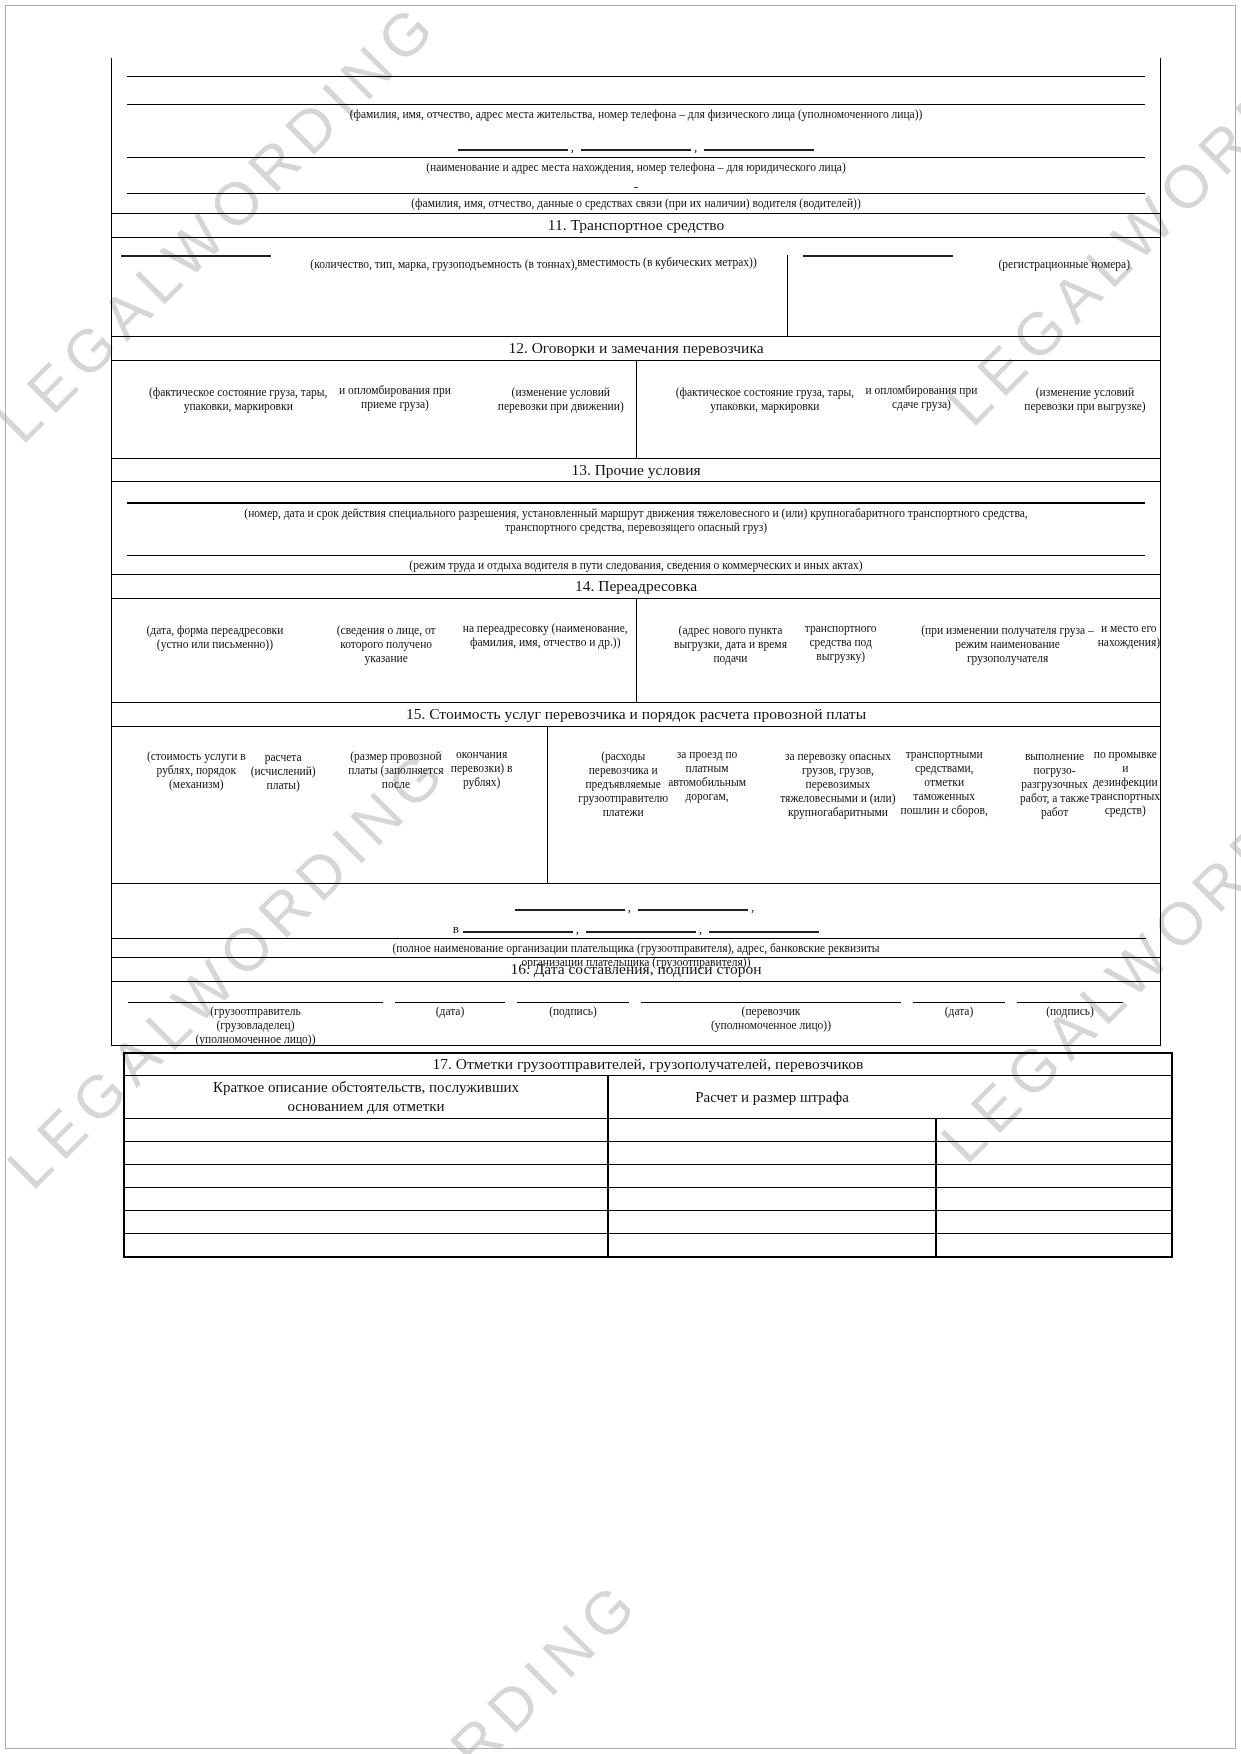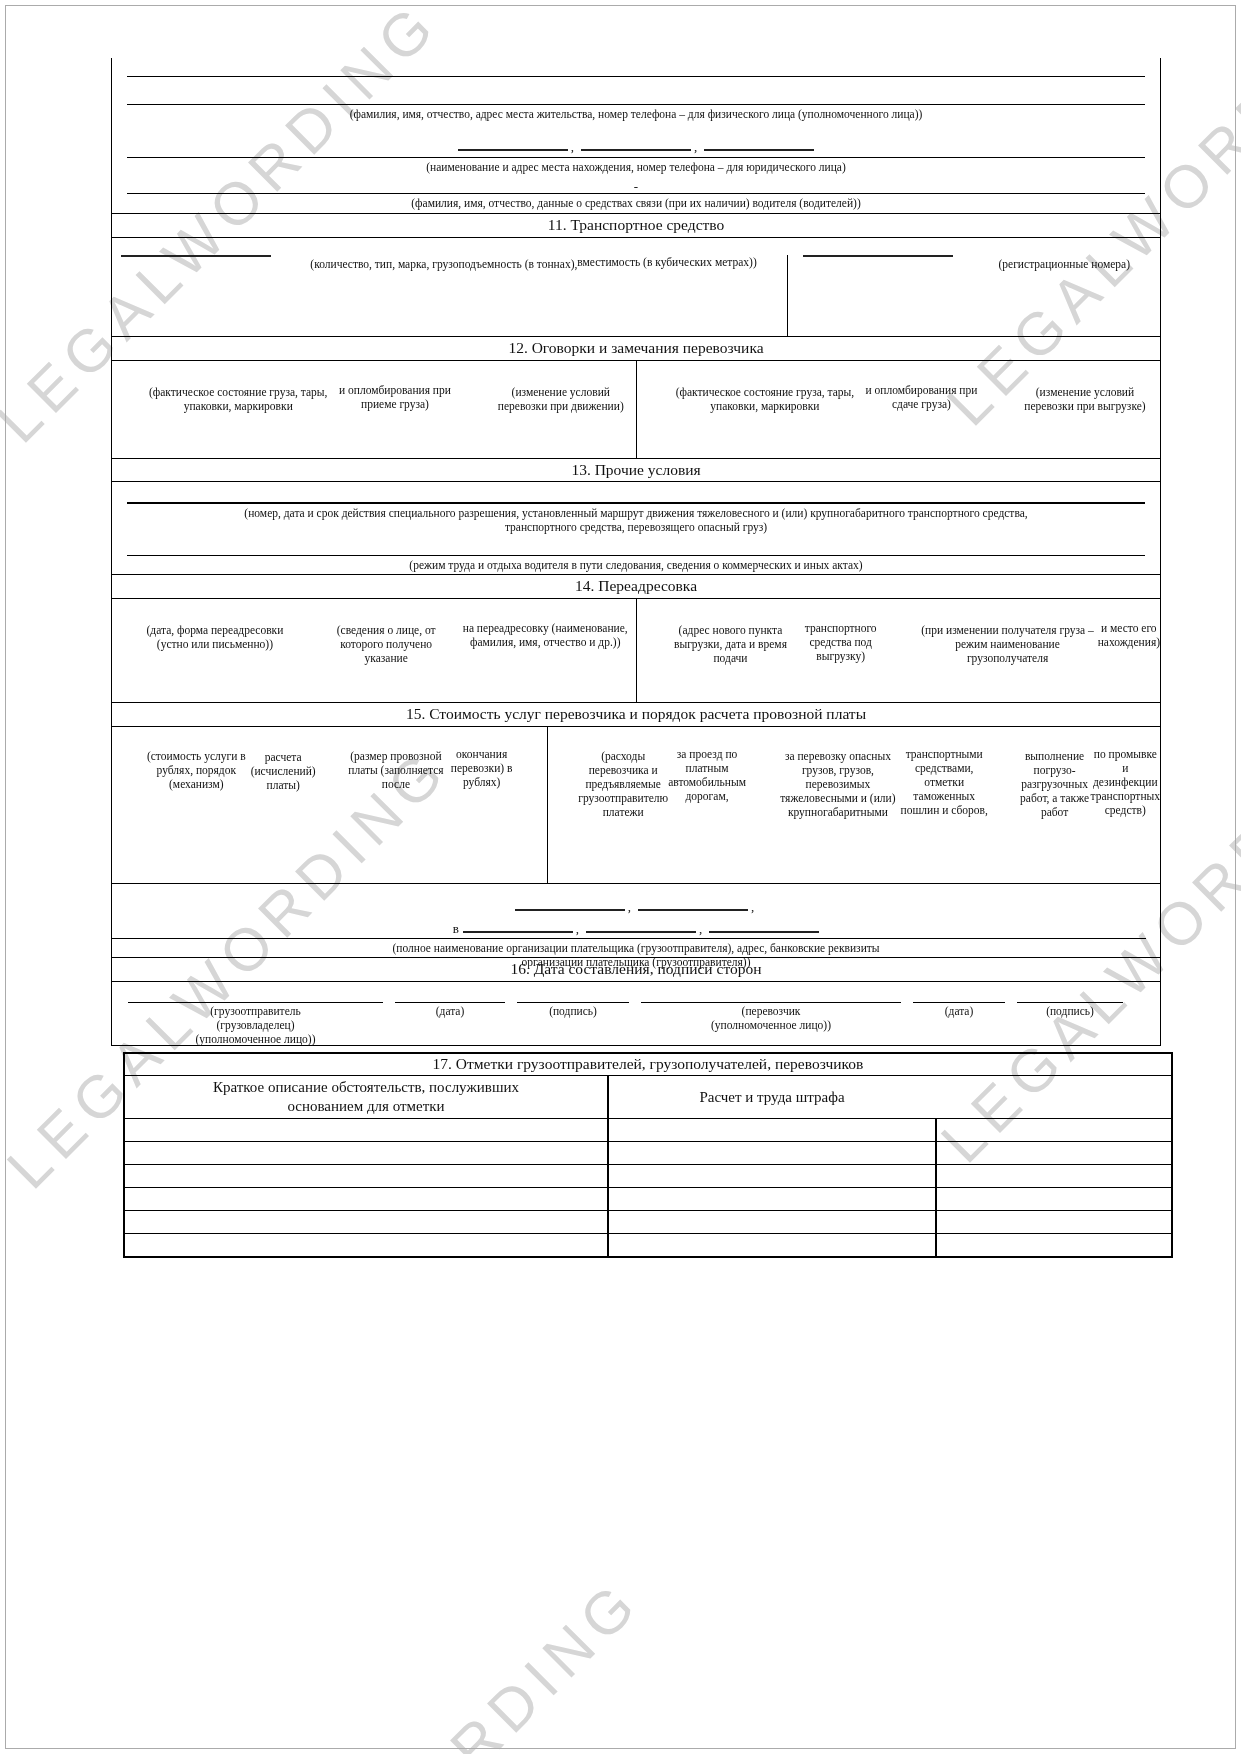"Расчет и труда штрафа" span { text: труда -> размер }
